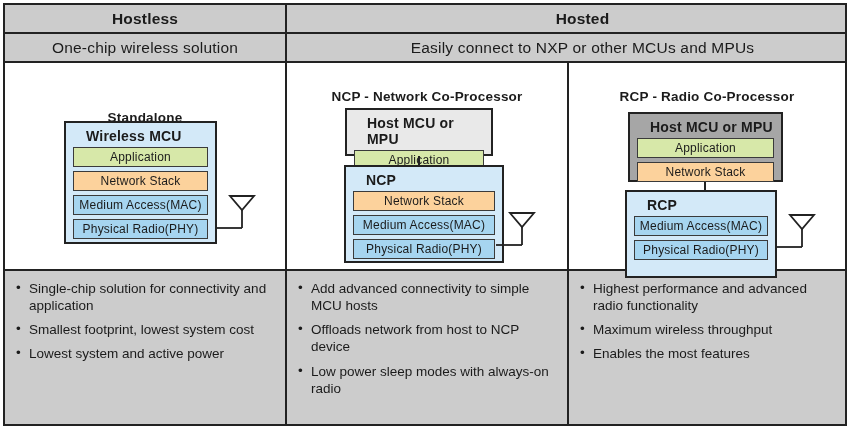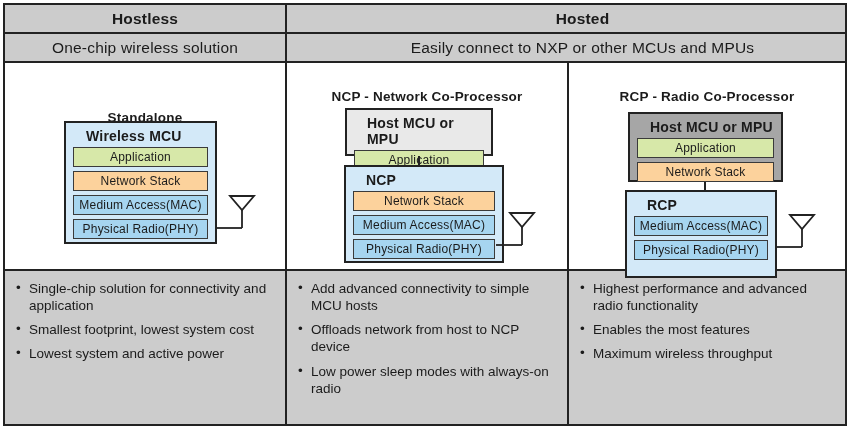"Enables the most features" li { order: before "Maximum wireless throughput" -> after "Maximum wireless throughput" }
